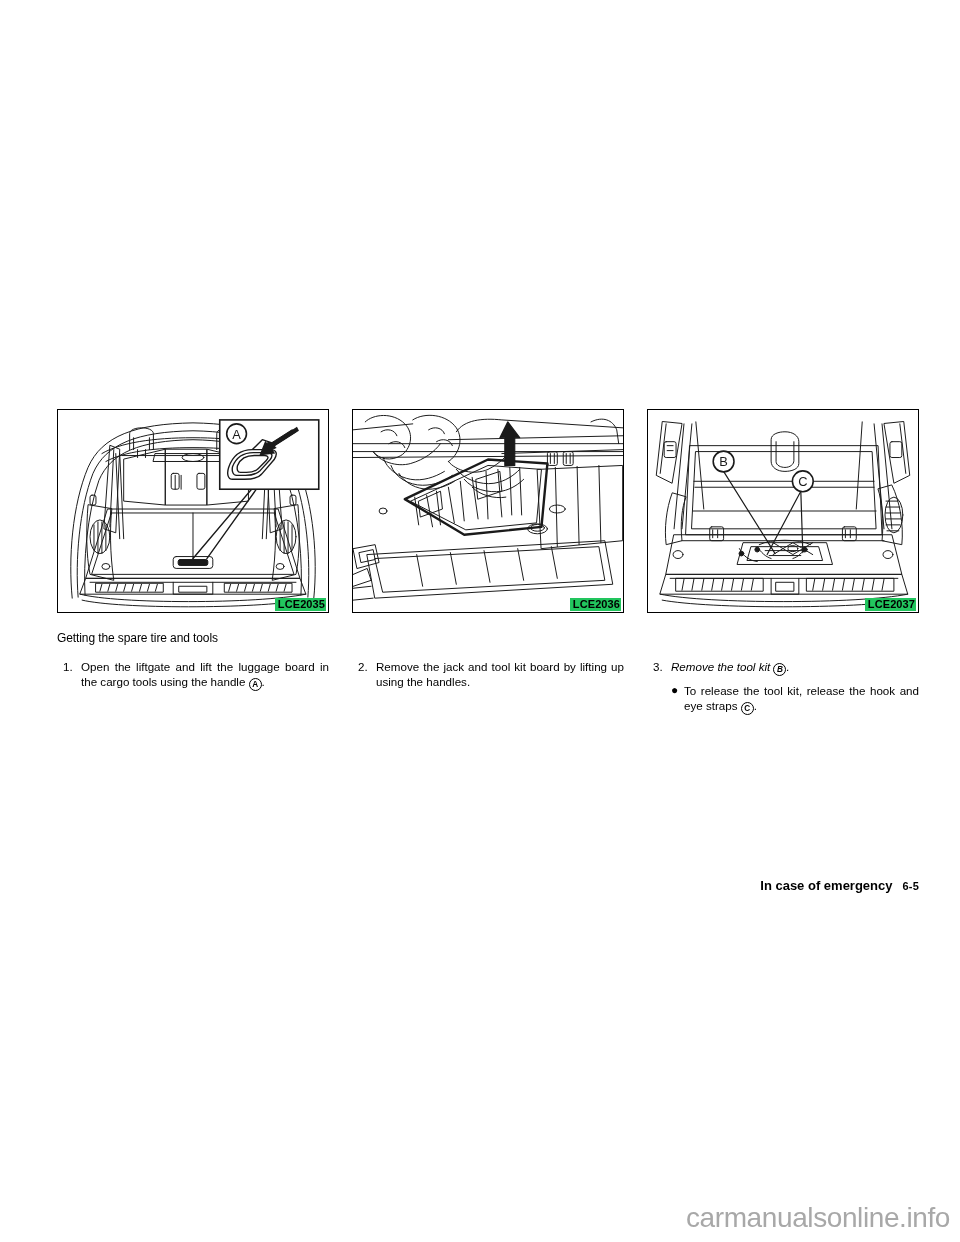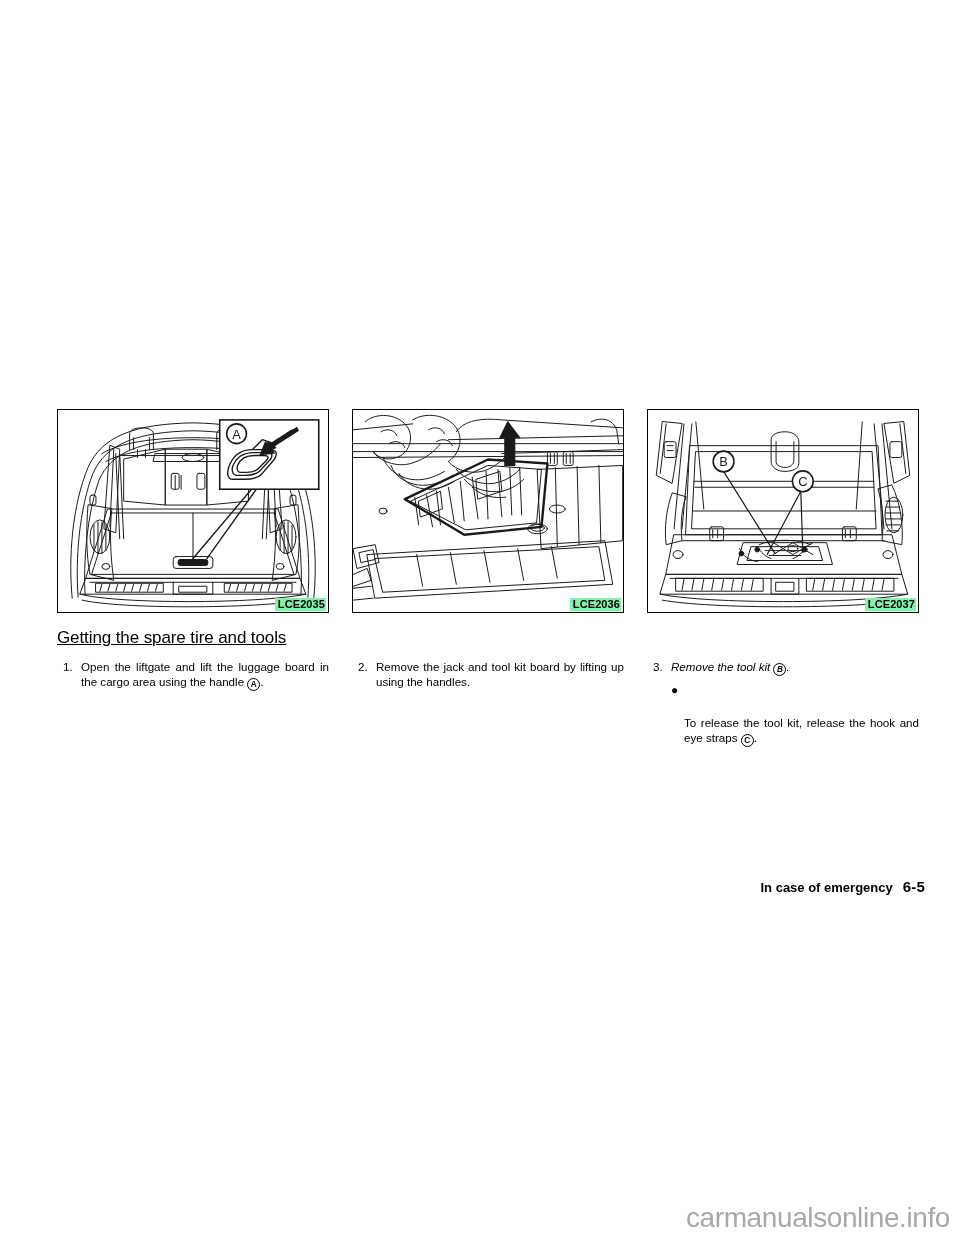"LCE2035" .fig-code { background: #86efac -> #22c55e }
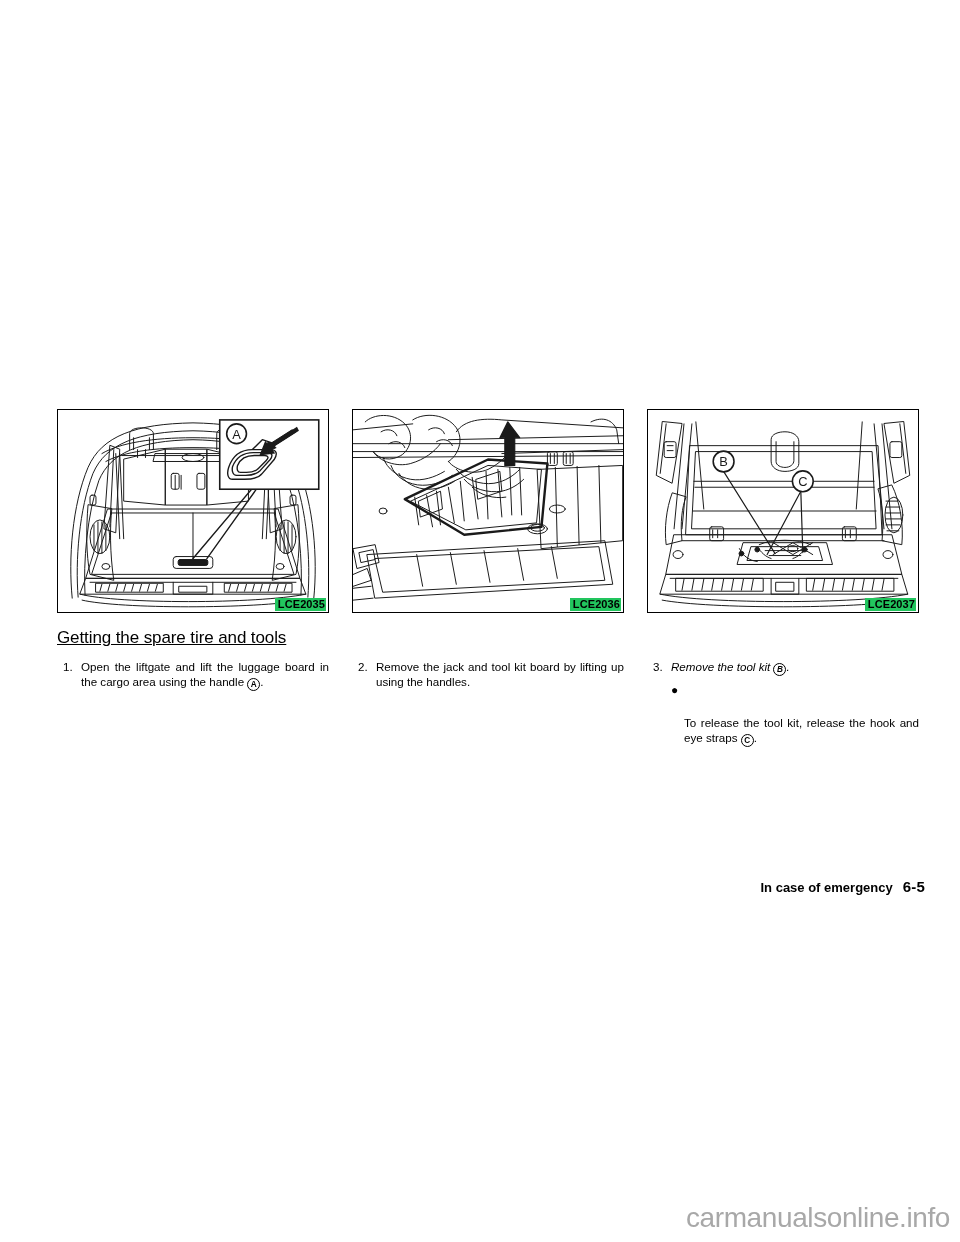"Getting the spare tire and" .section-title { font-size: 17px -> 12px; text-decoration: underline -> none }
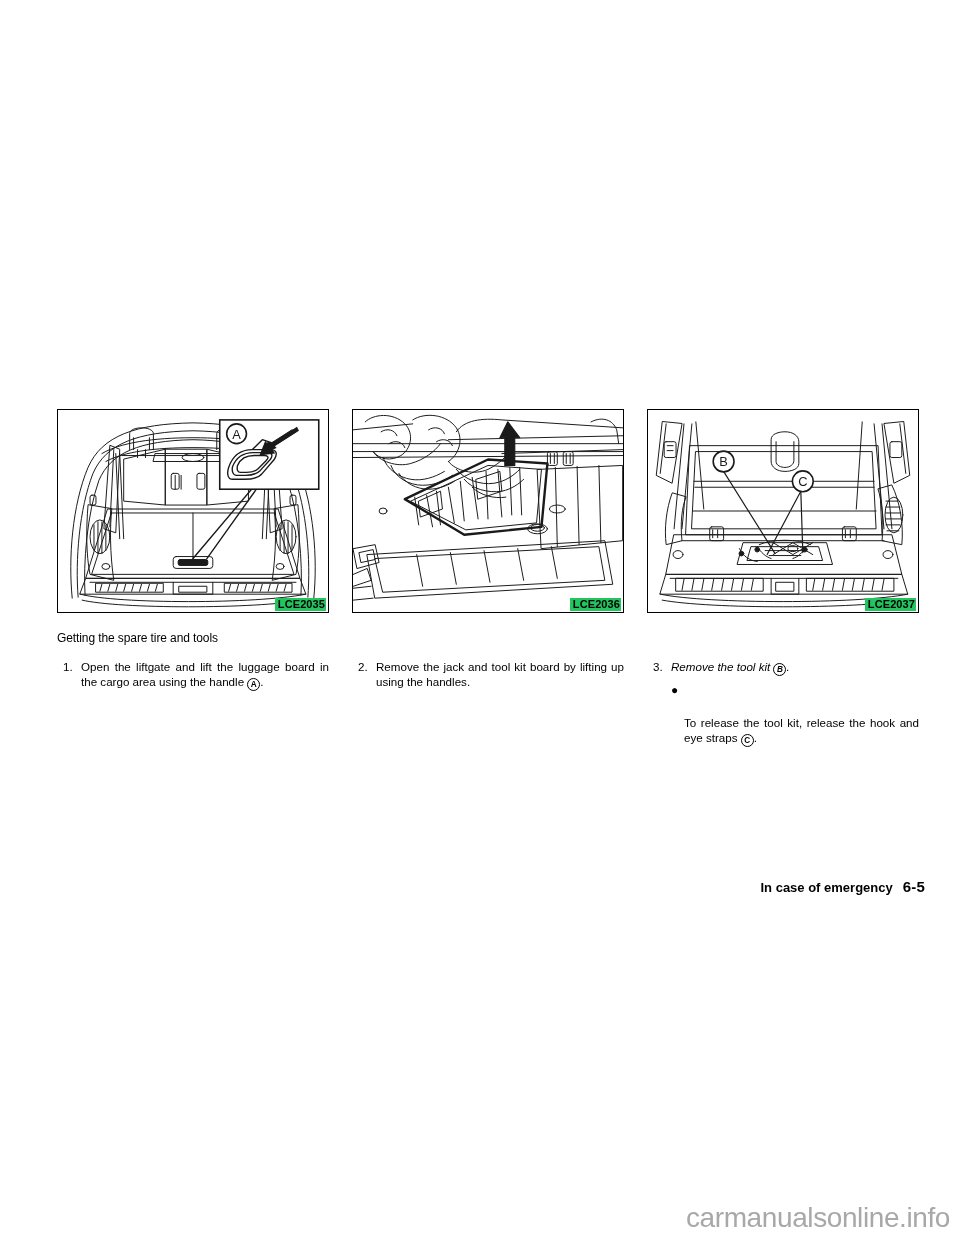"Open the liftgate and lift" span { text: area -> tools }
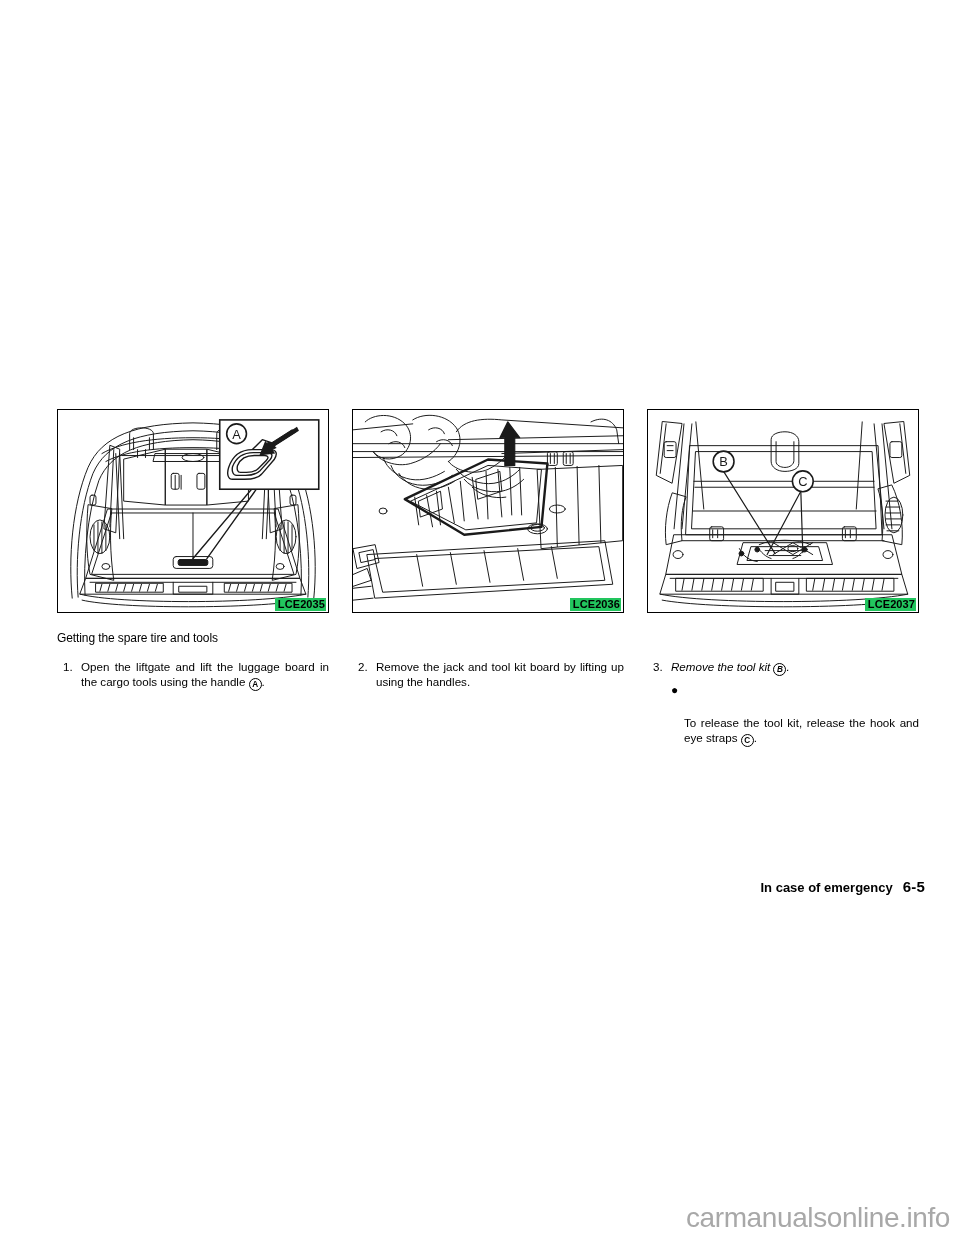"To release the tool kit," .bullet-item .txt { margin-top: 32px -> none }
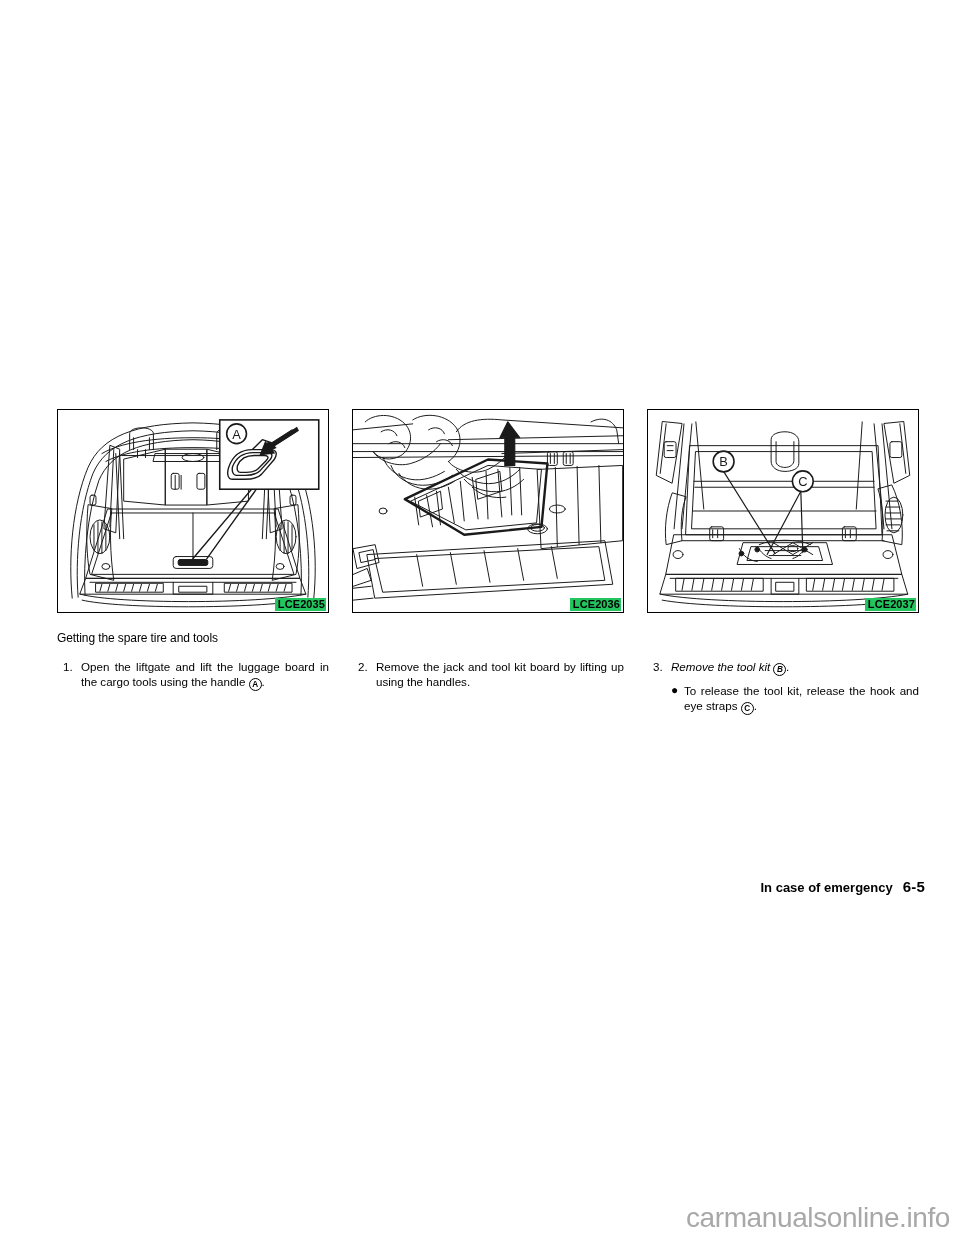"In case of emergency" .footer { right: 35px -> 41px }
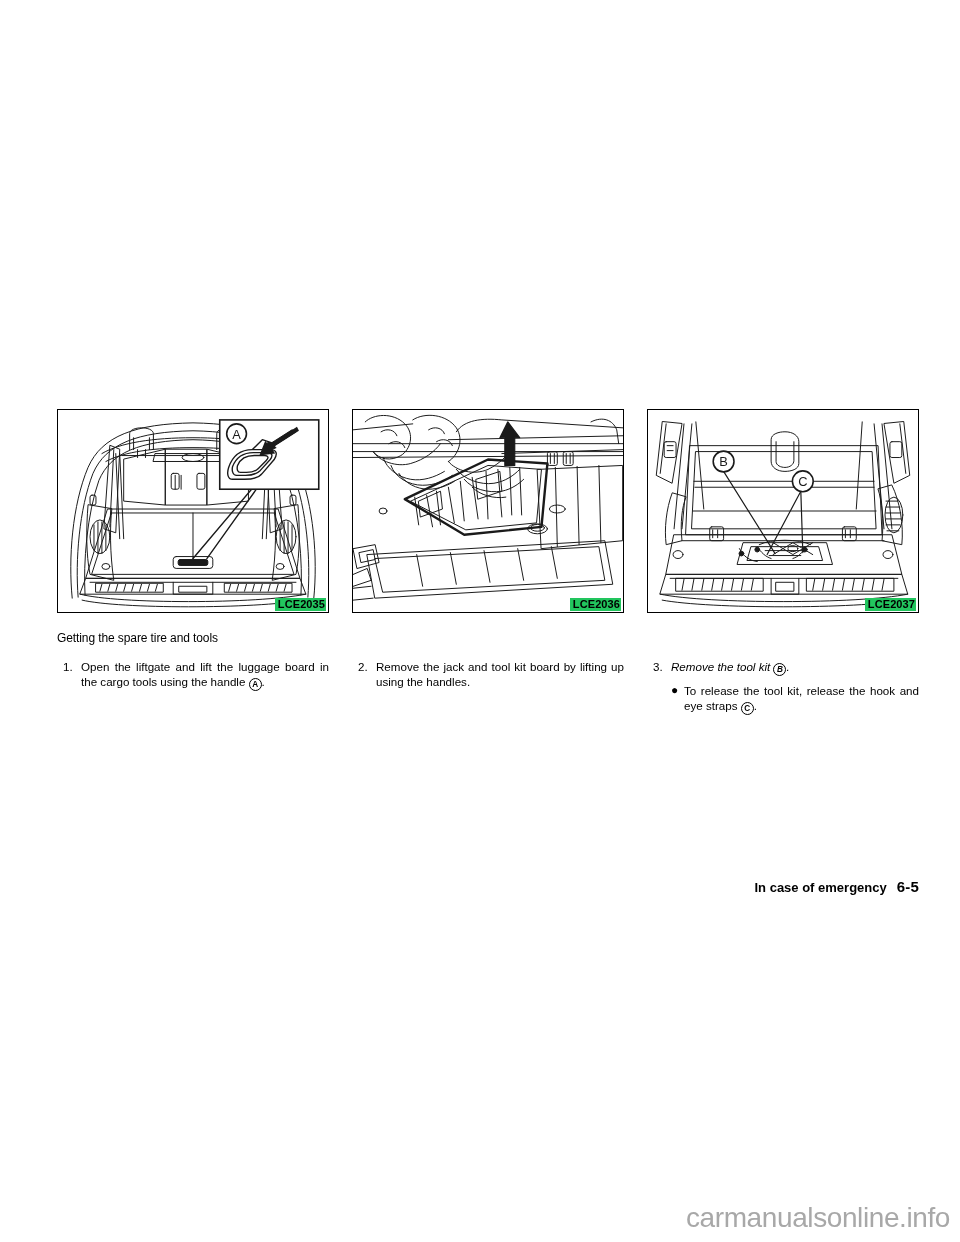"6-5" .footer-page { font-size: 15px -> 11px }
